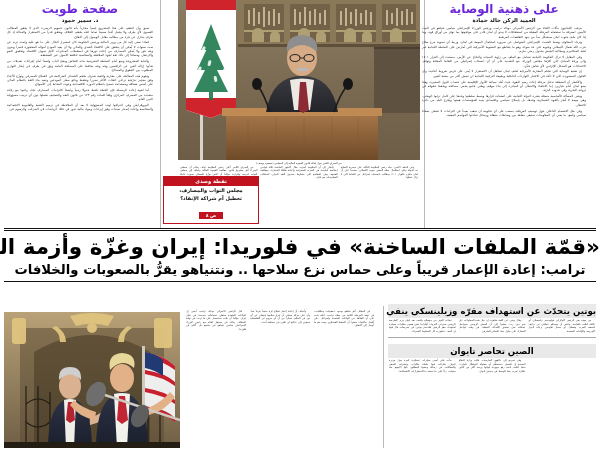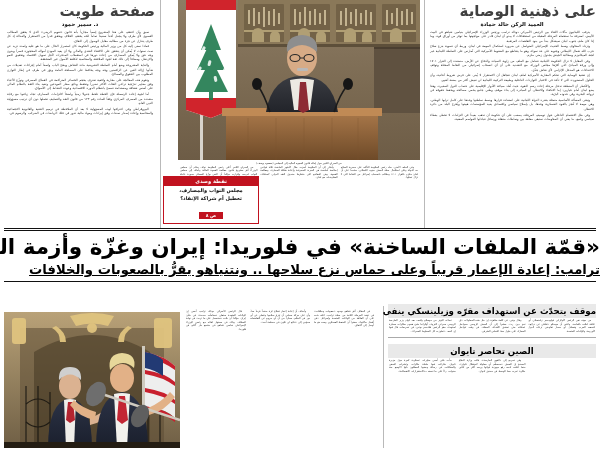"صفحة طويت" .opcol .optitle { color: #404040 -> #6d28d9; font-size: 15px -> 12px; text-align: right -> center }
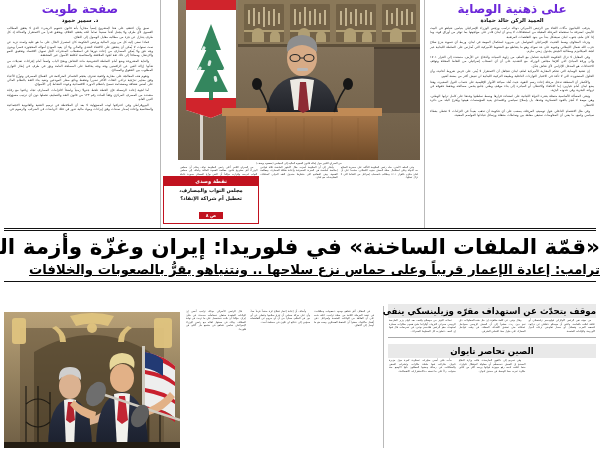"على ذهنية الوصاية" #op-right { right: 4px -> 12px }
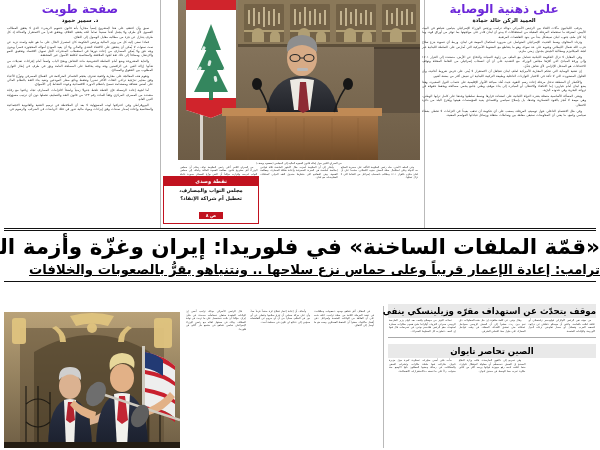"ترامب: إعادة الإعمار قريباً وعلى" .subheadline { text-align: none -> center; text-decoration: underline -> none }
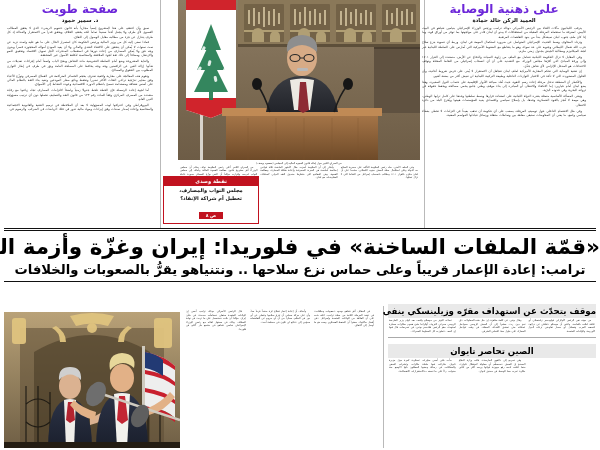"موقف يتحدّث عن استهداف مقرّه" div.sbhead { text: موقف -> بوتين }
